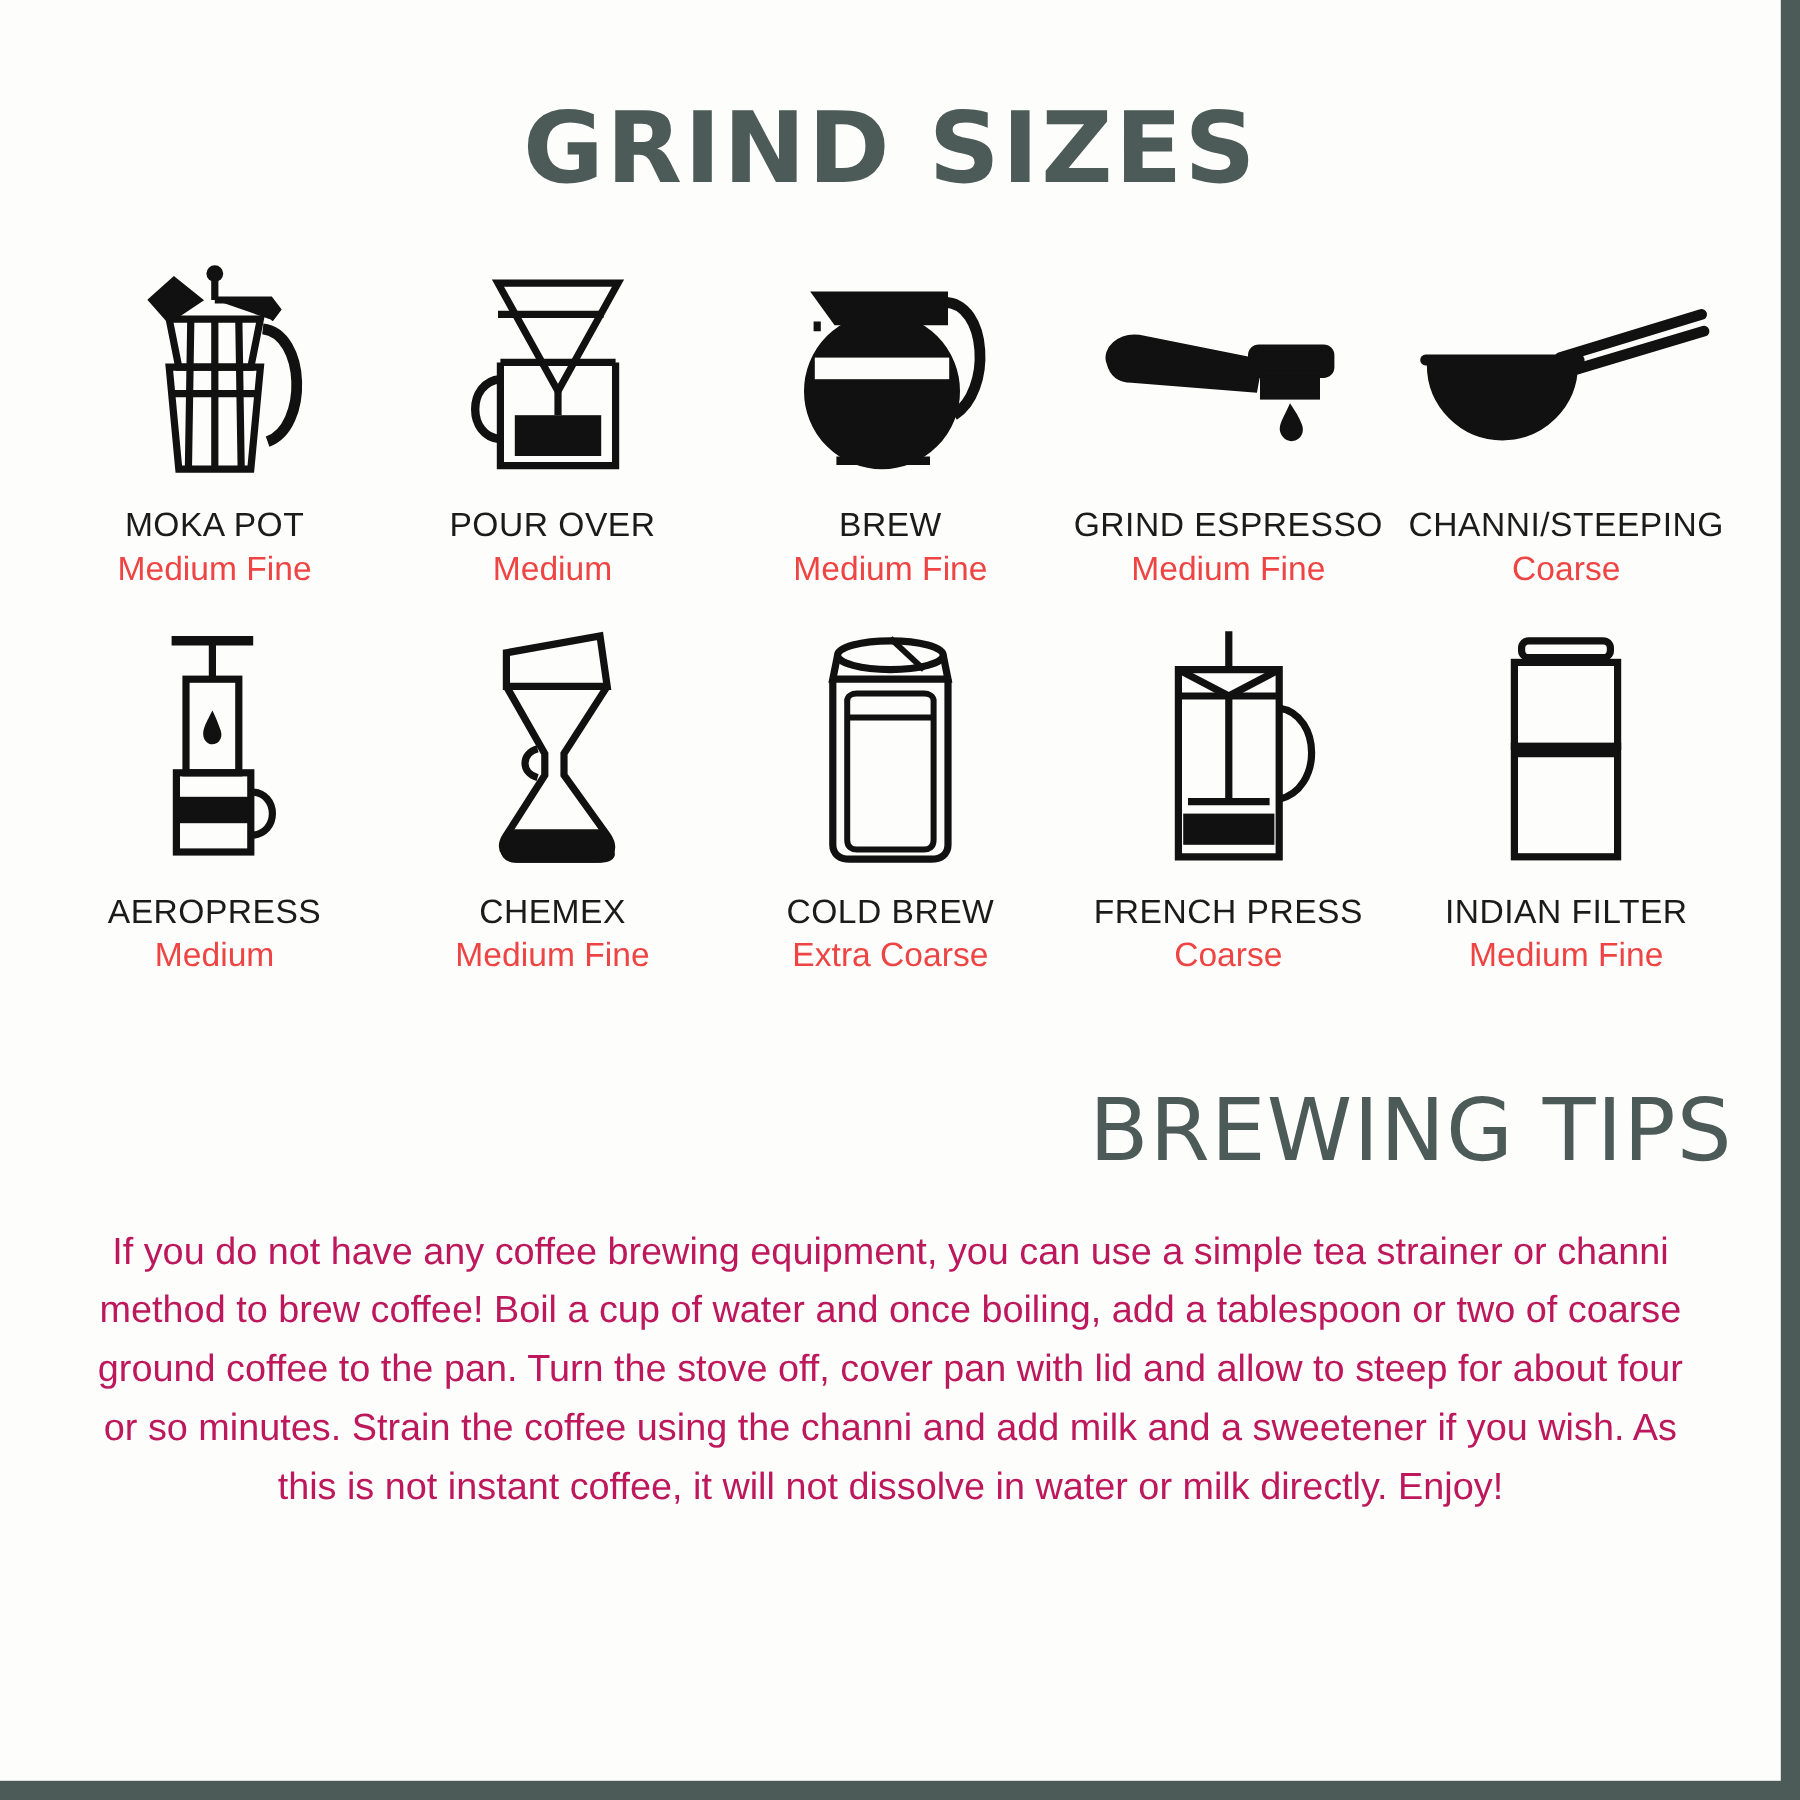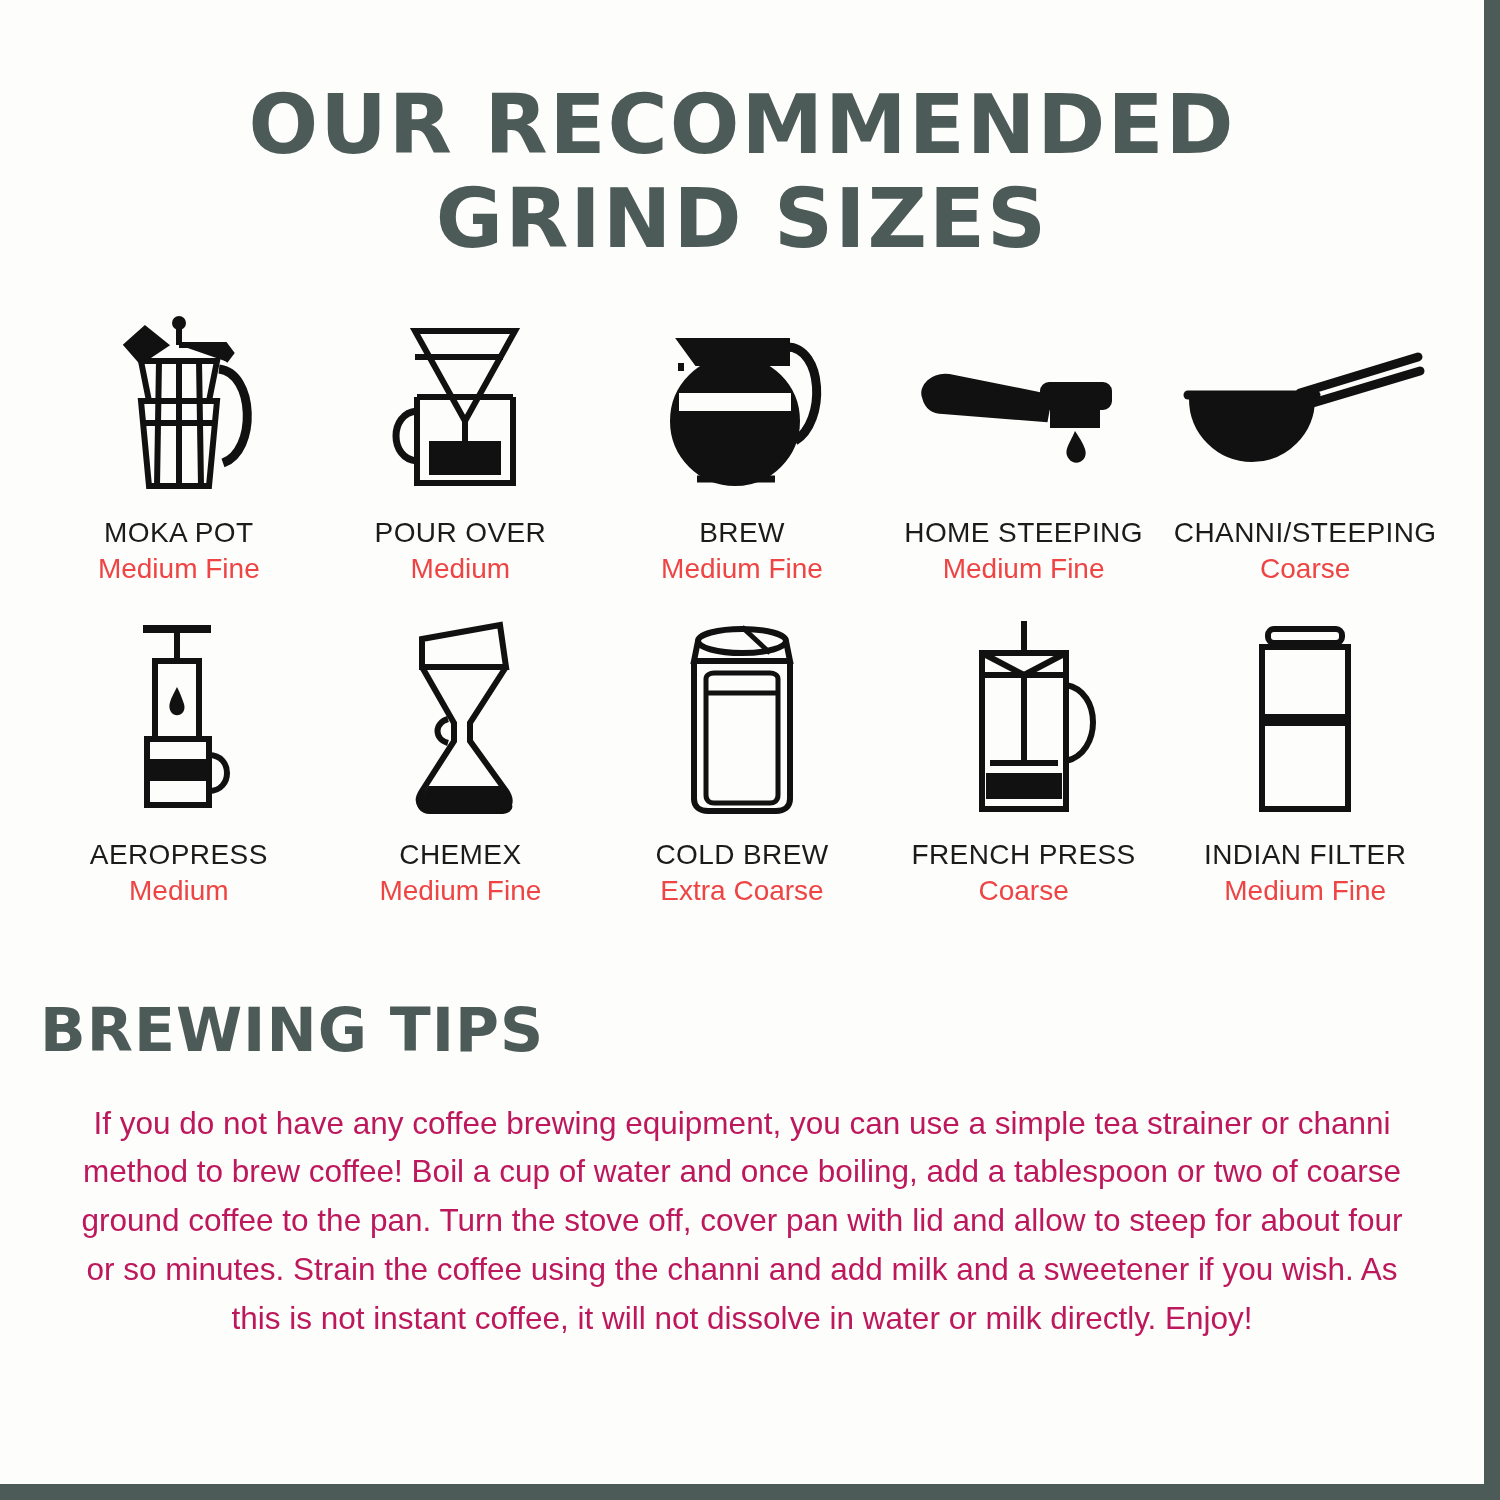"OUR RECOMMENDED" span { html: <span>OUR RECOMMENDED</span> -> none }
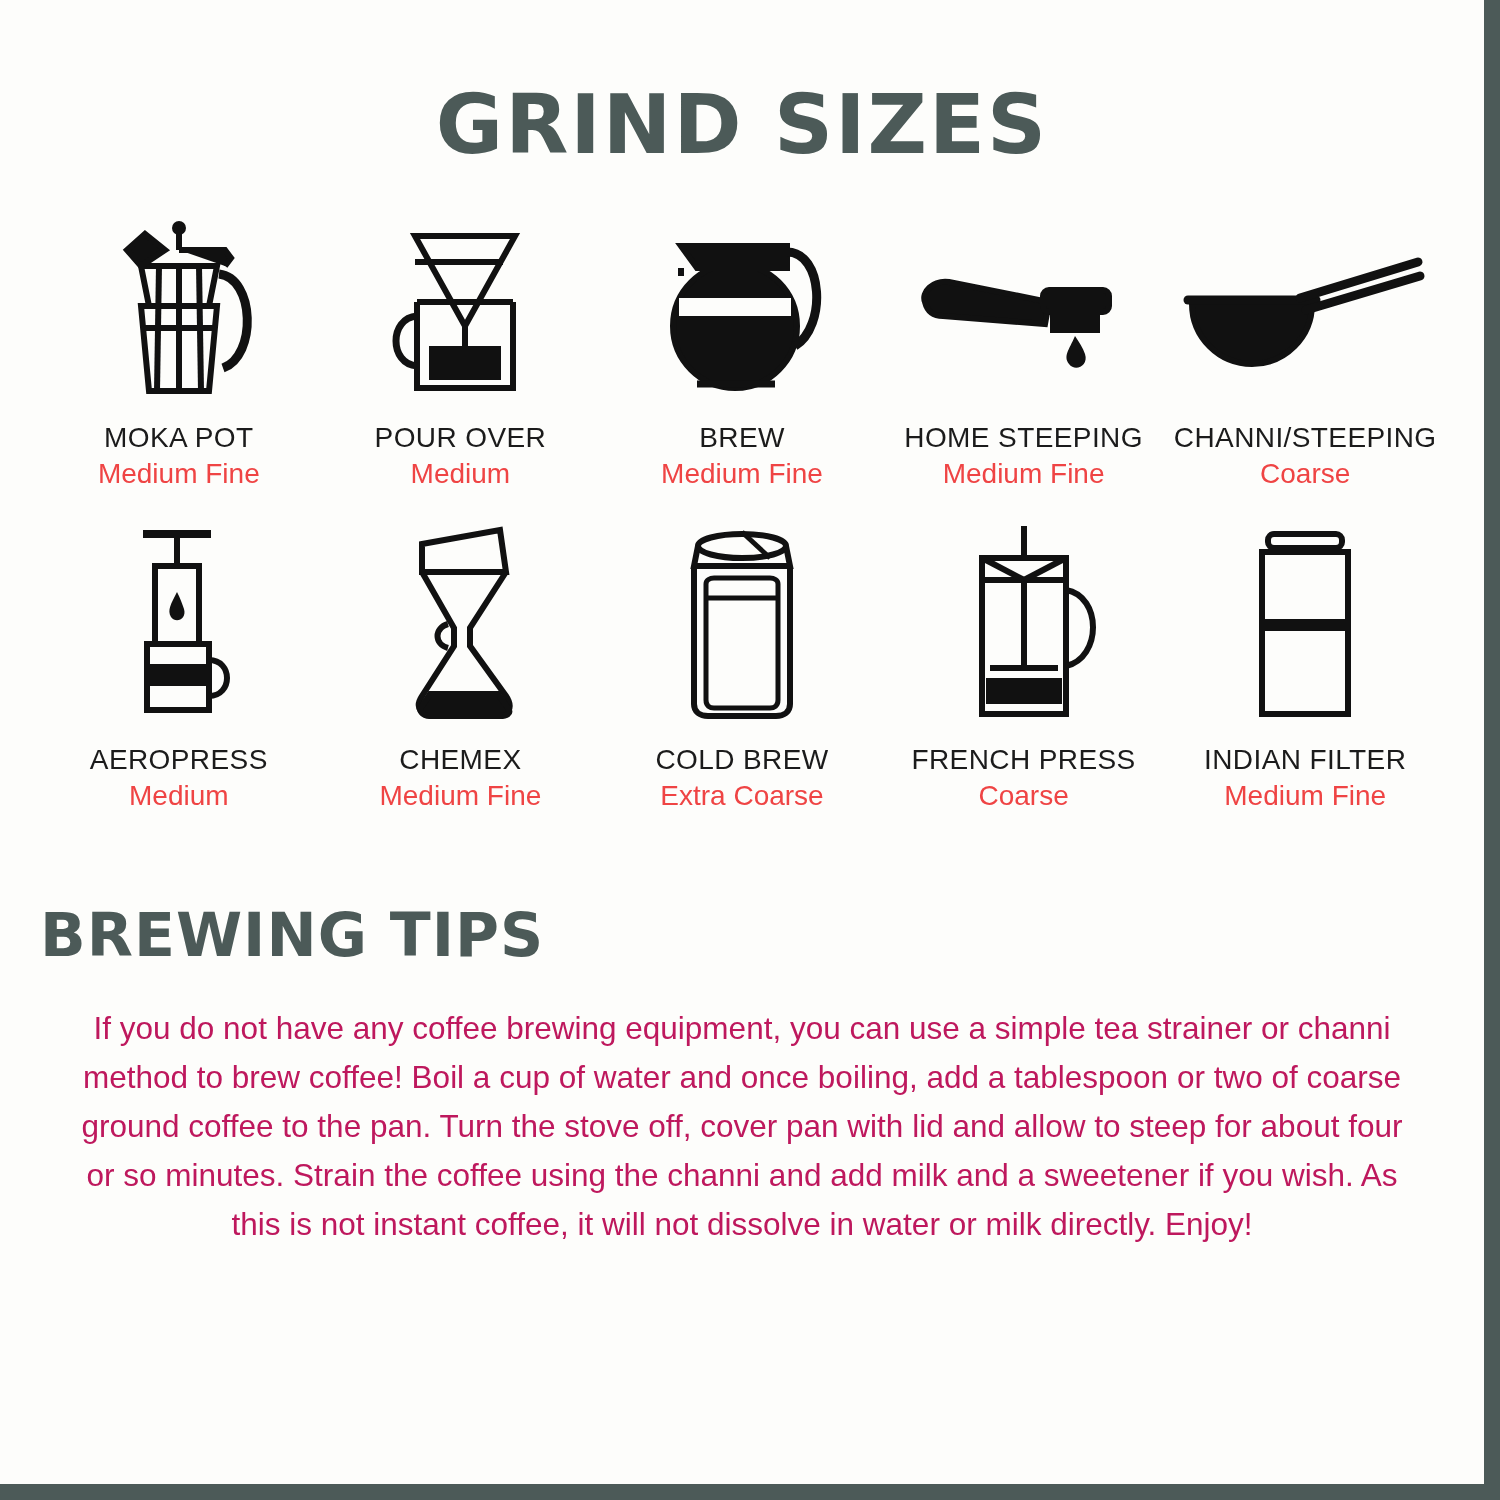"HOME STEEPING" div.m-name { text: HOME STEEPING -> GRIND ESPRESSO }
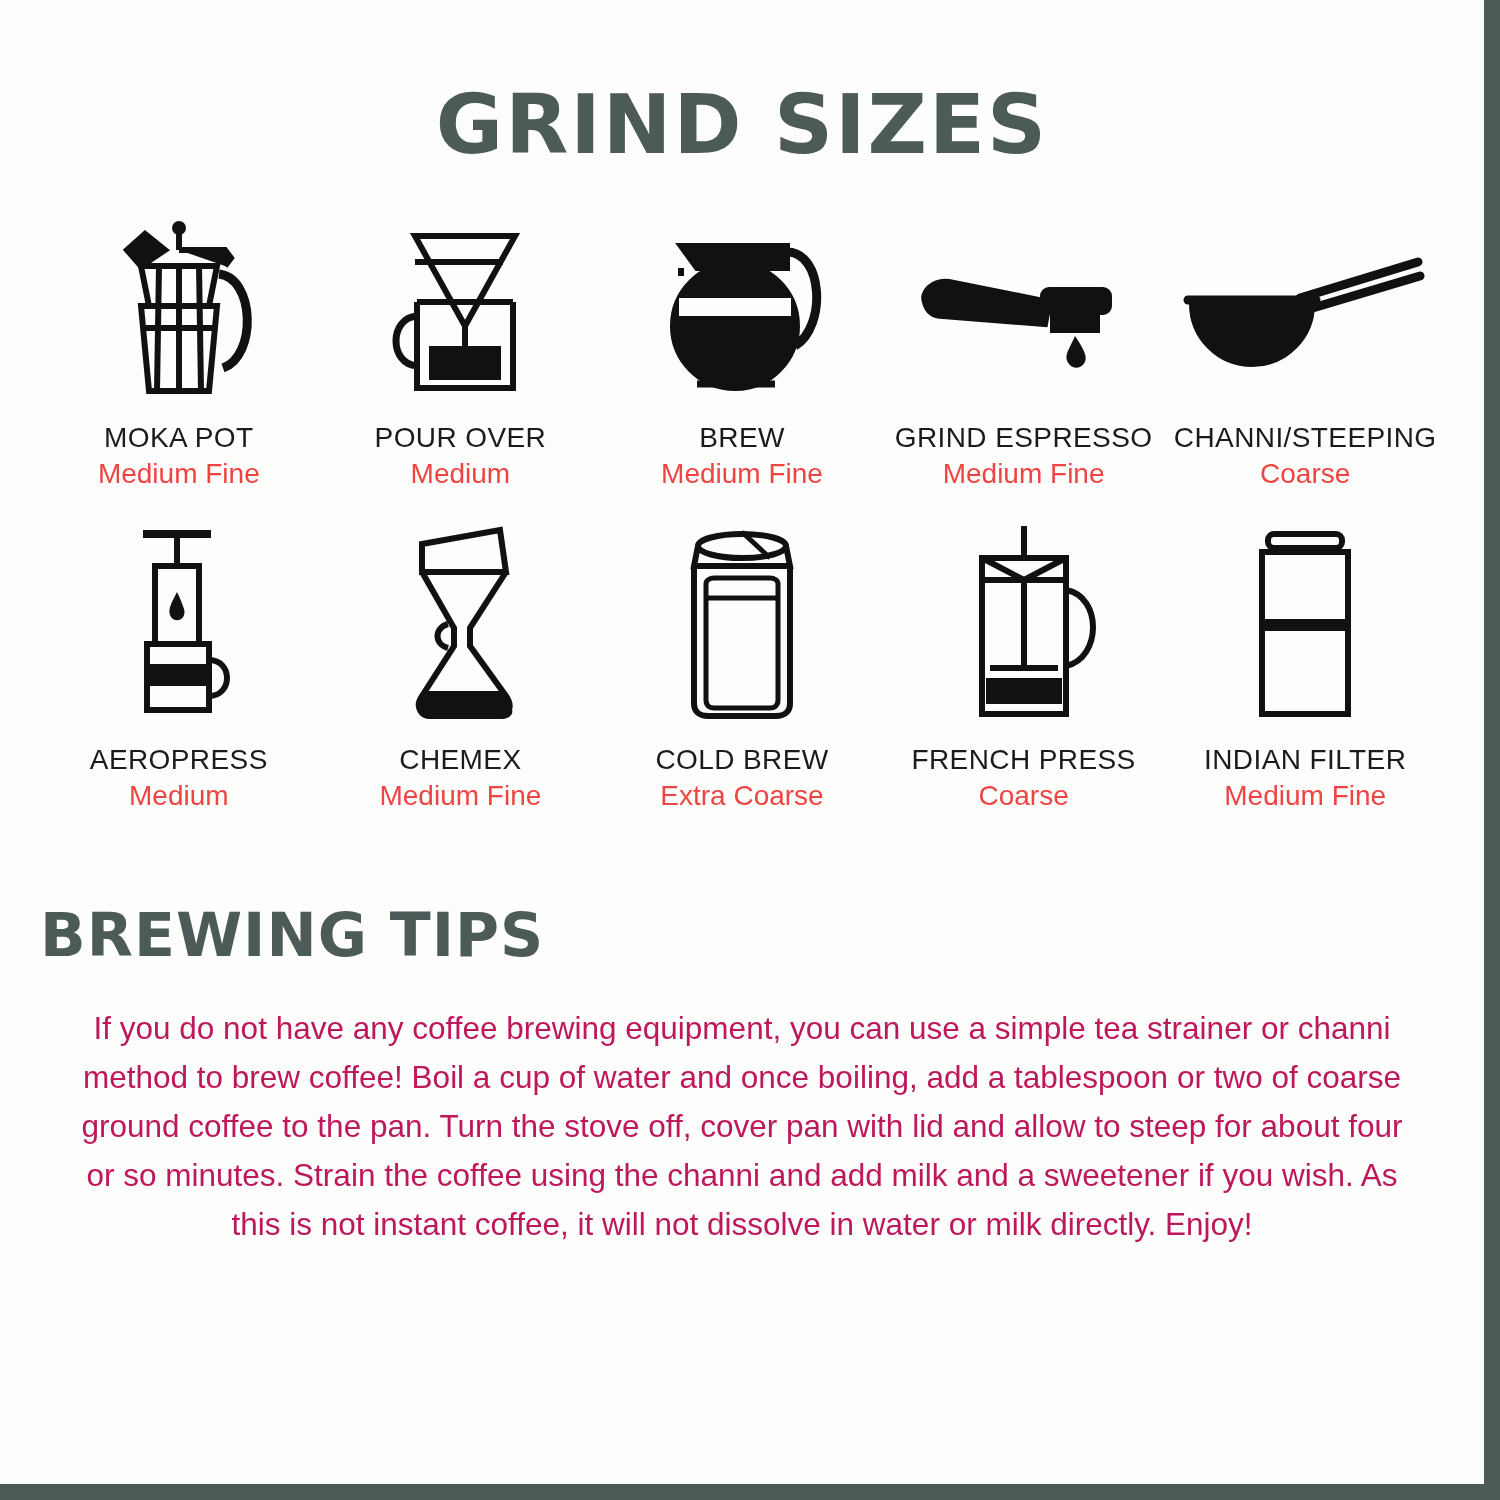"BREWING TIPS" .tips-title { font-size: 60px -> 72px; font-weight: 700 -> 400; text-align: left -> right }
